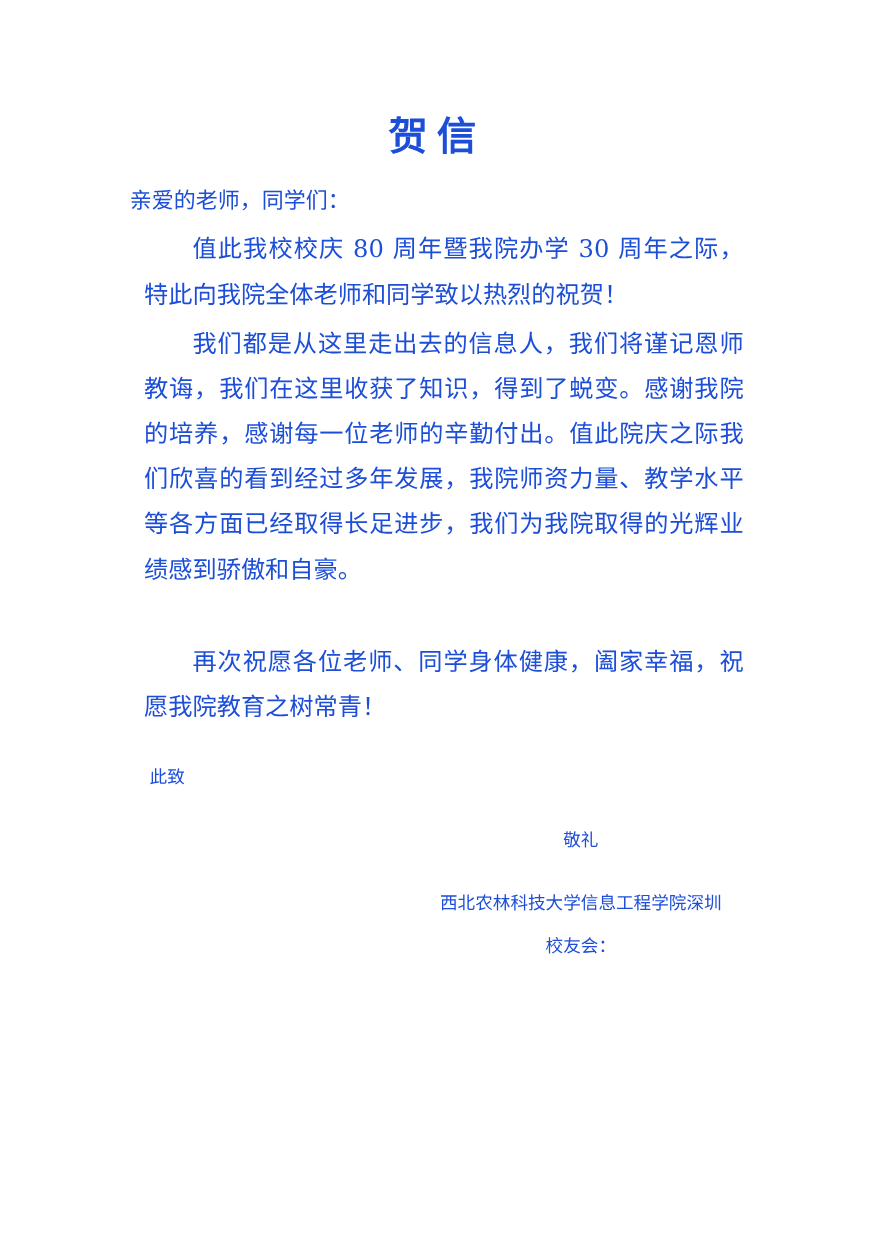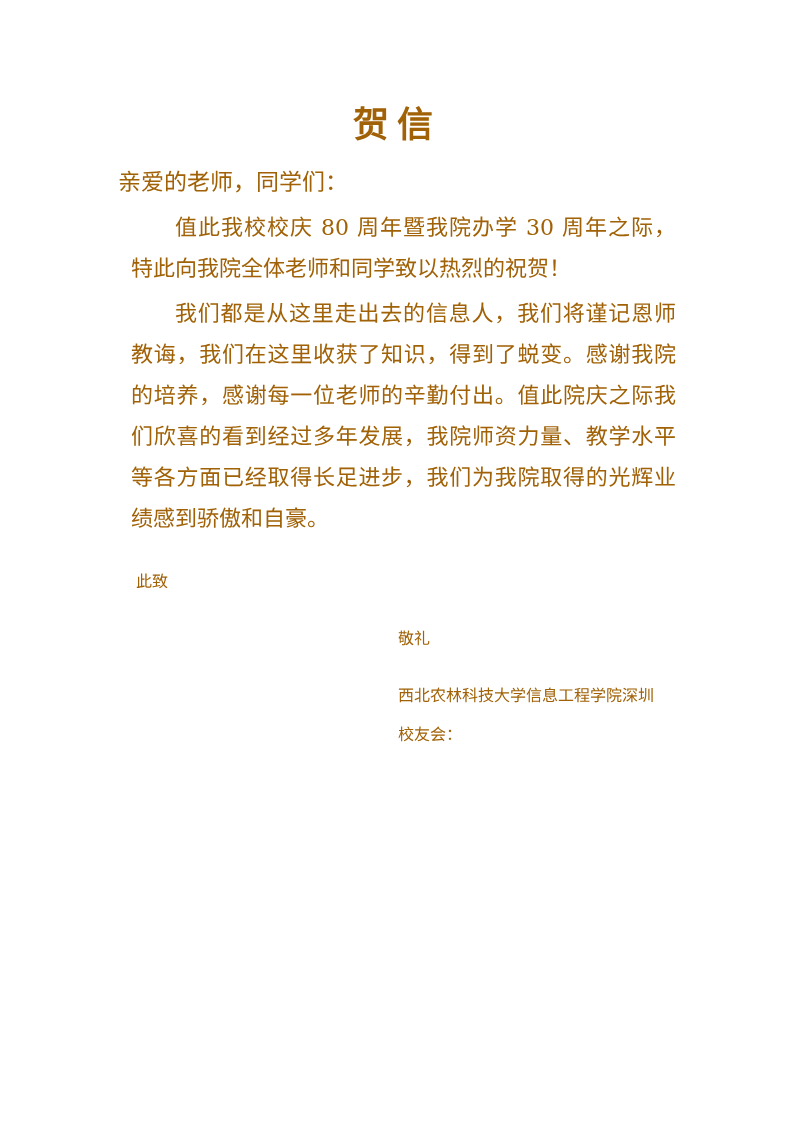"贺信" .page { color: #a16207 -> #1d4ed8 }
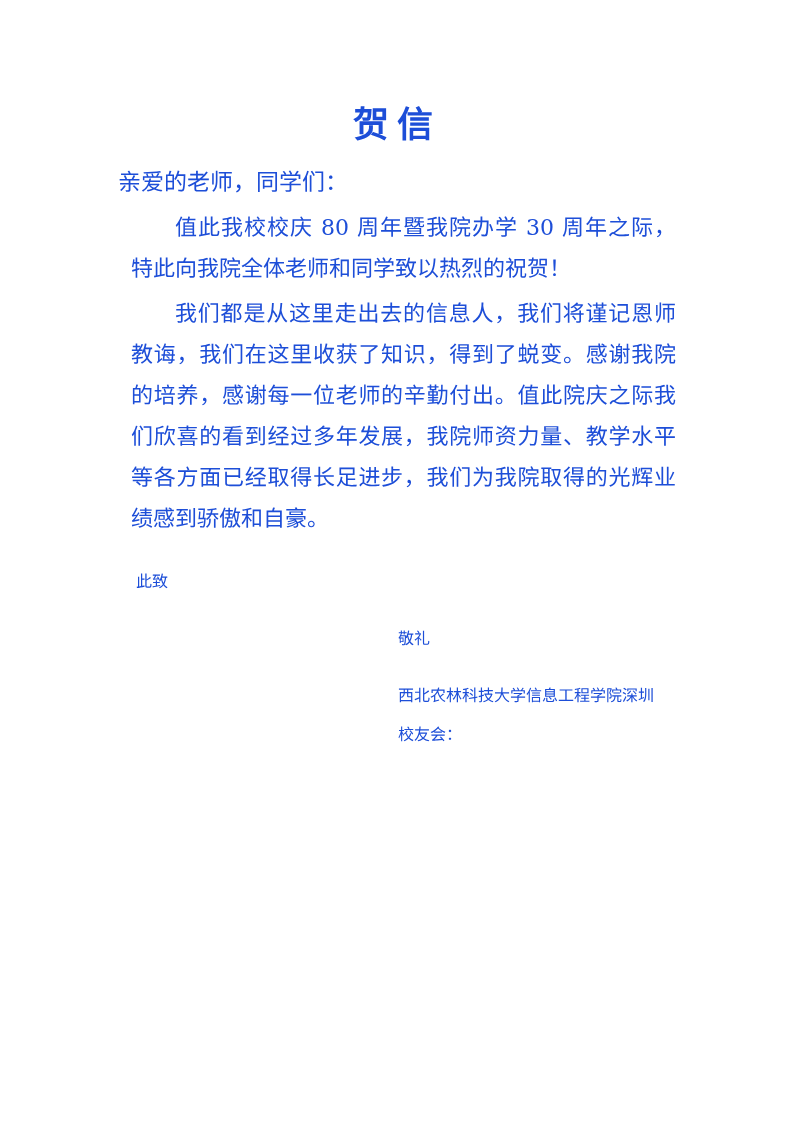"亲爱的老师，同学们：" .greeting { font-size: 23px -> 20px }
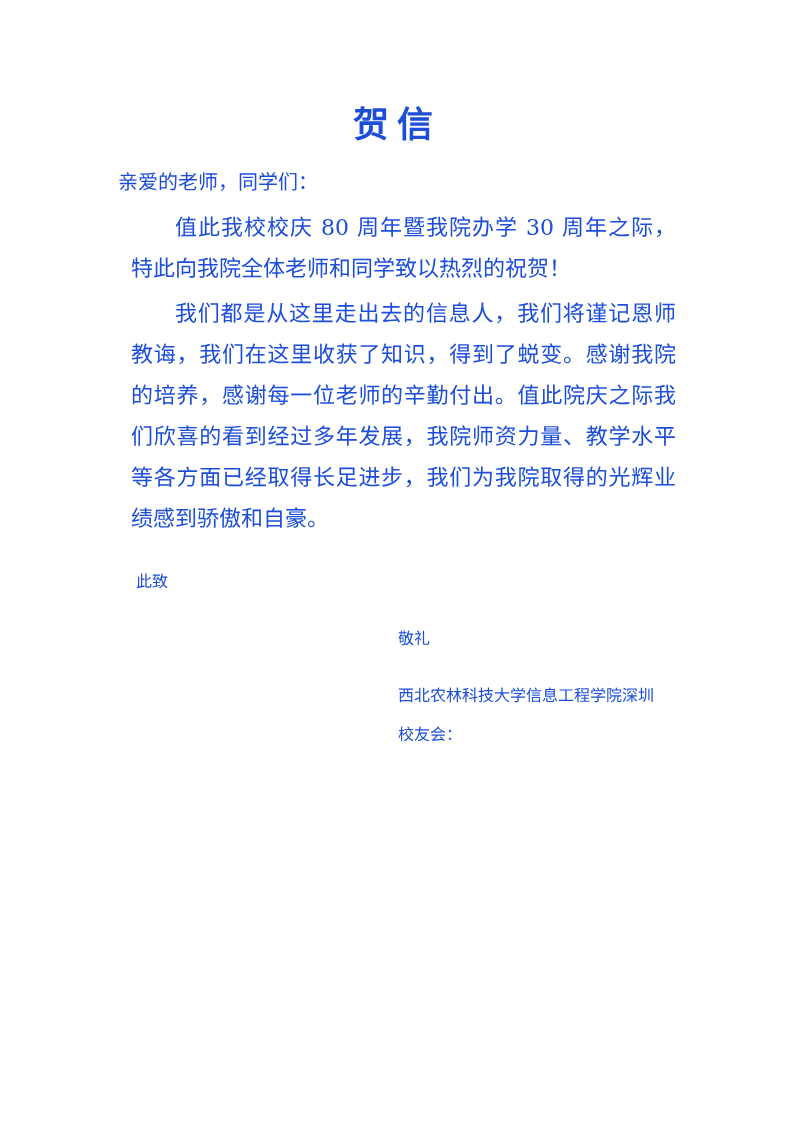"再次祝愿各位老师、同学身体健康，阖家幸福，祝愿我院教育之树常青！" p.body-para { html: none -> <p>再次祝愿各位老师、同学身体健康，阖家幸福，祝愿我院教育之树常青！</p> }
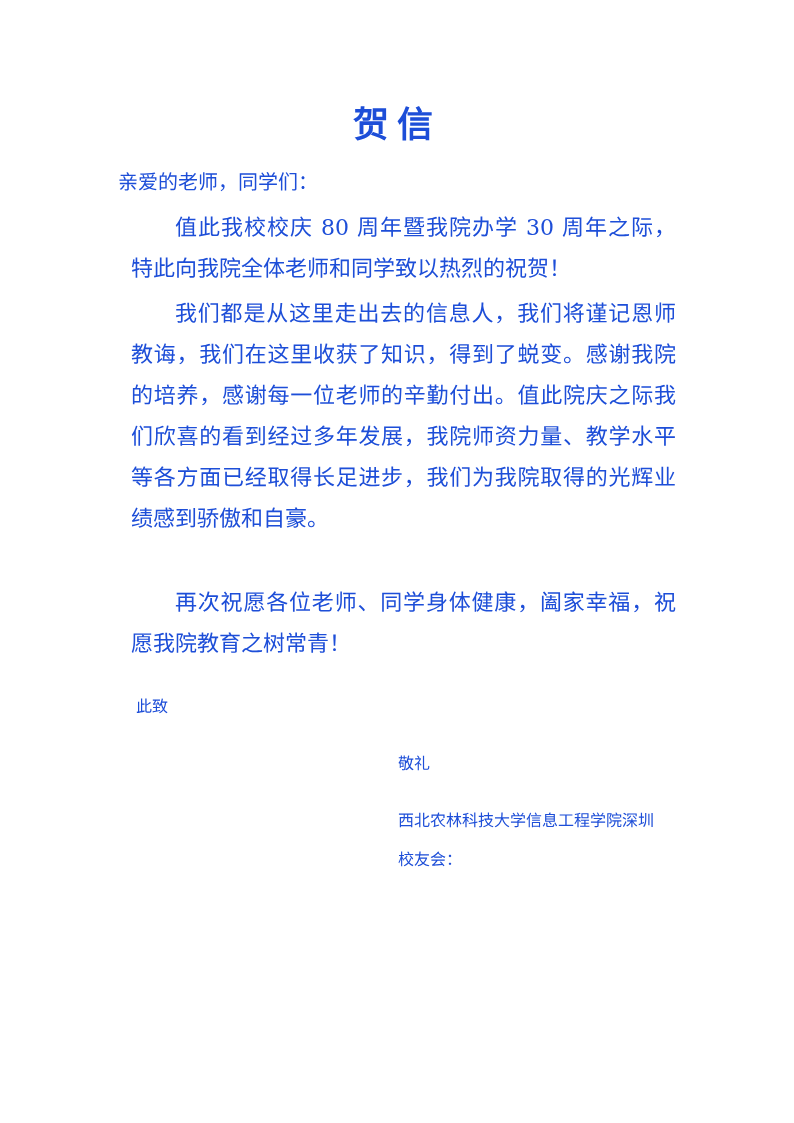"敬礼" .closing .indented { text-align: none -> center }
